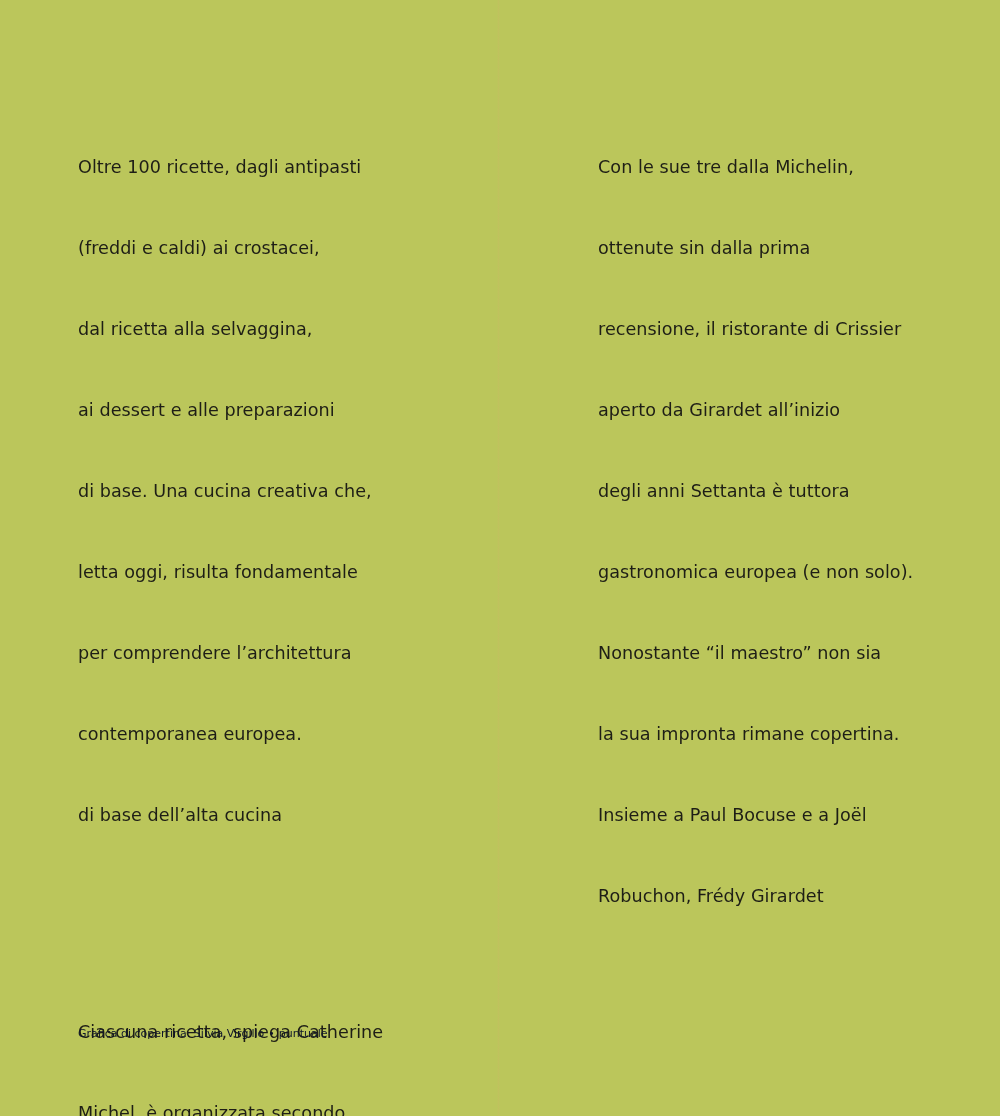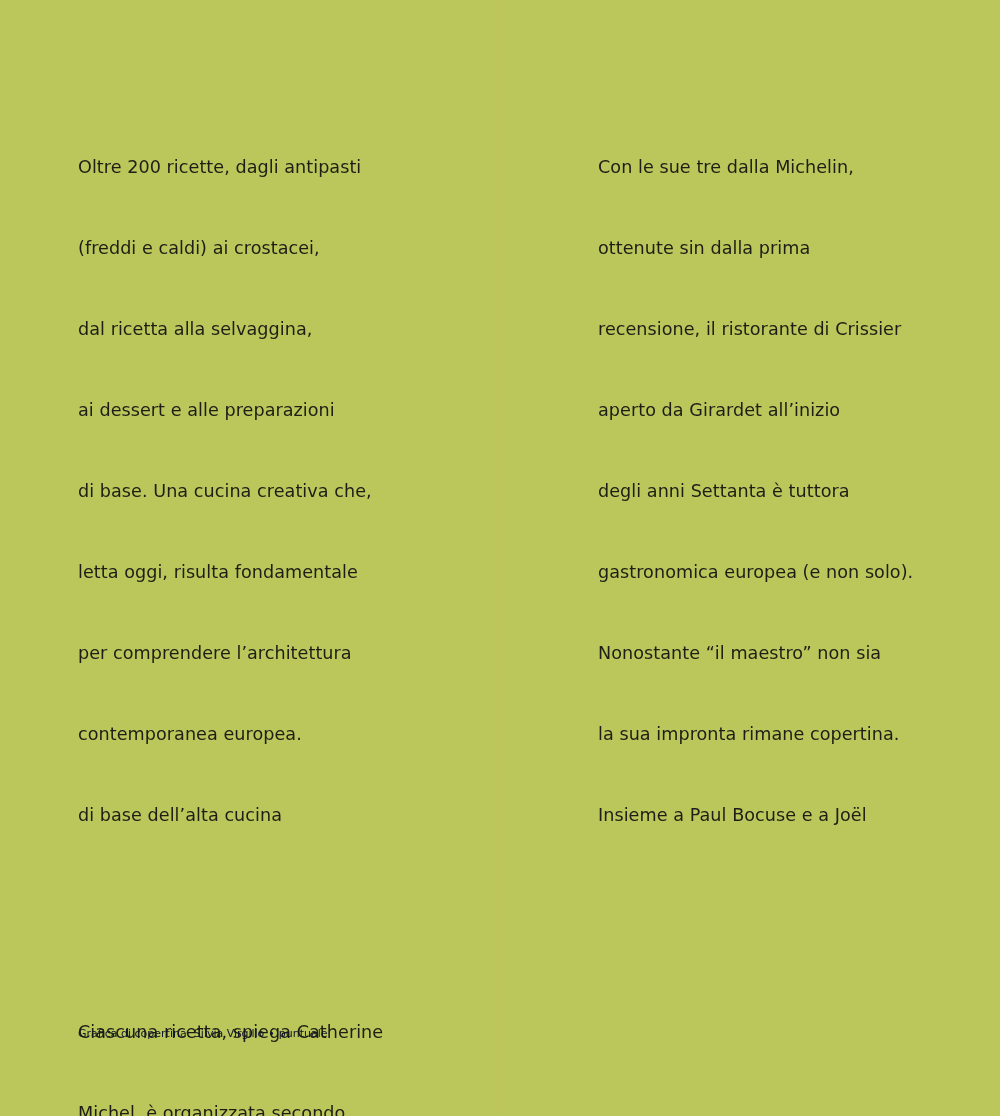"Oltre 200 ricette, dagli antipasti" span.line { text: 200 -> 100 }
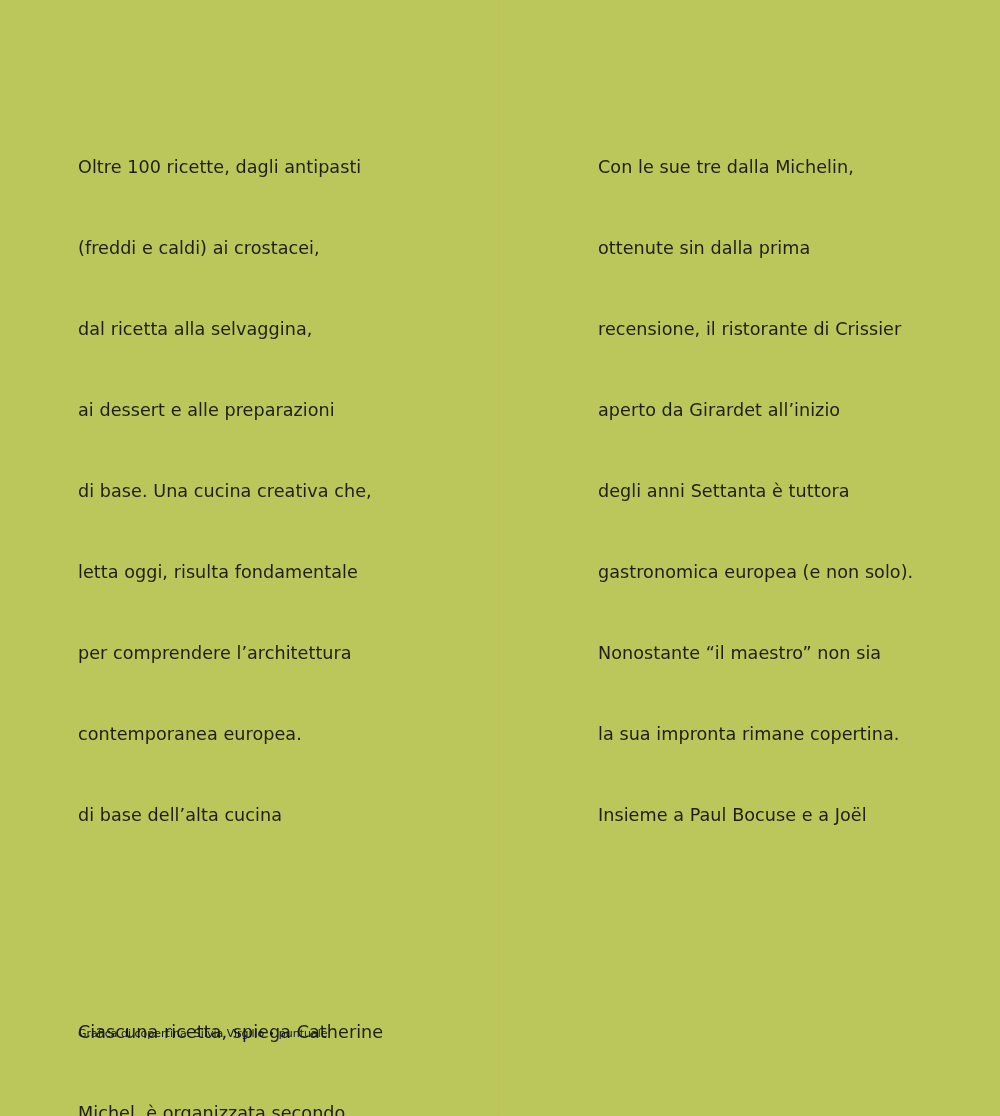"Robuchon, Frédy Girardet" span.line { html: none -> <span>Robuchon, Frédy Girardet</span> }
